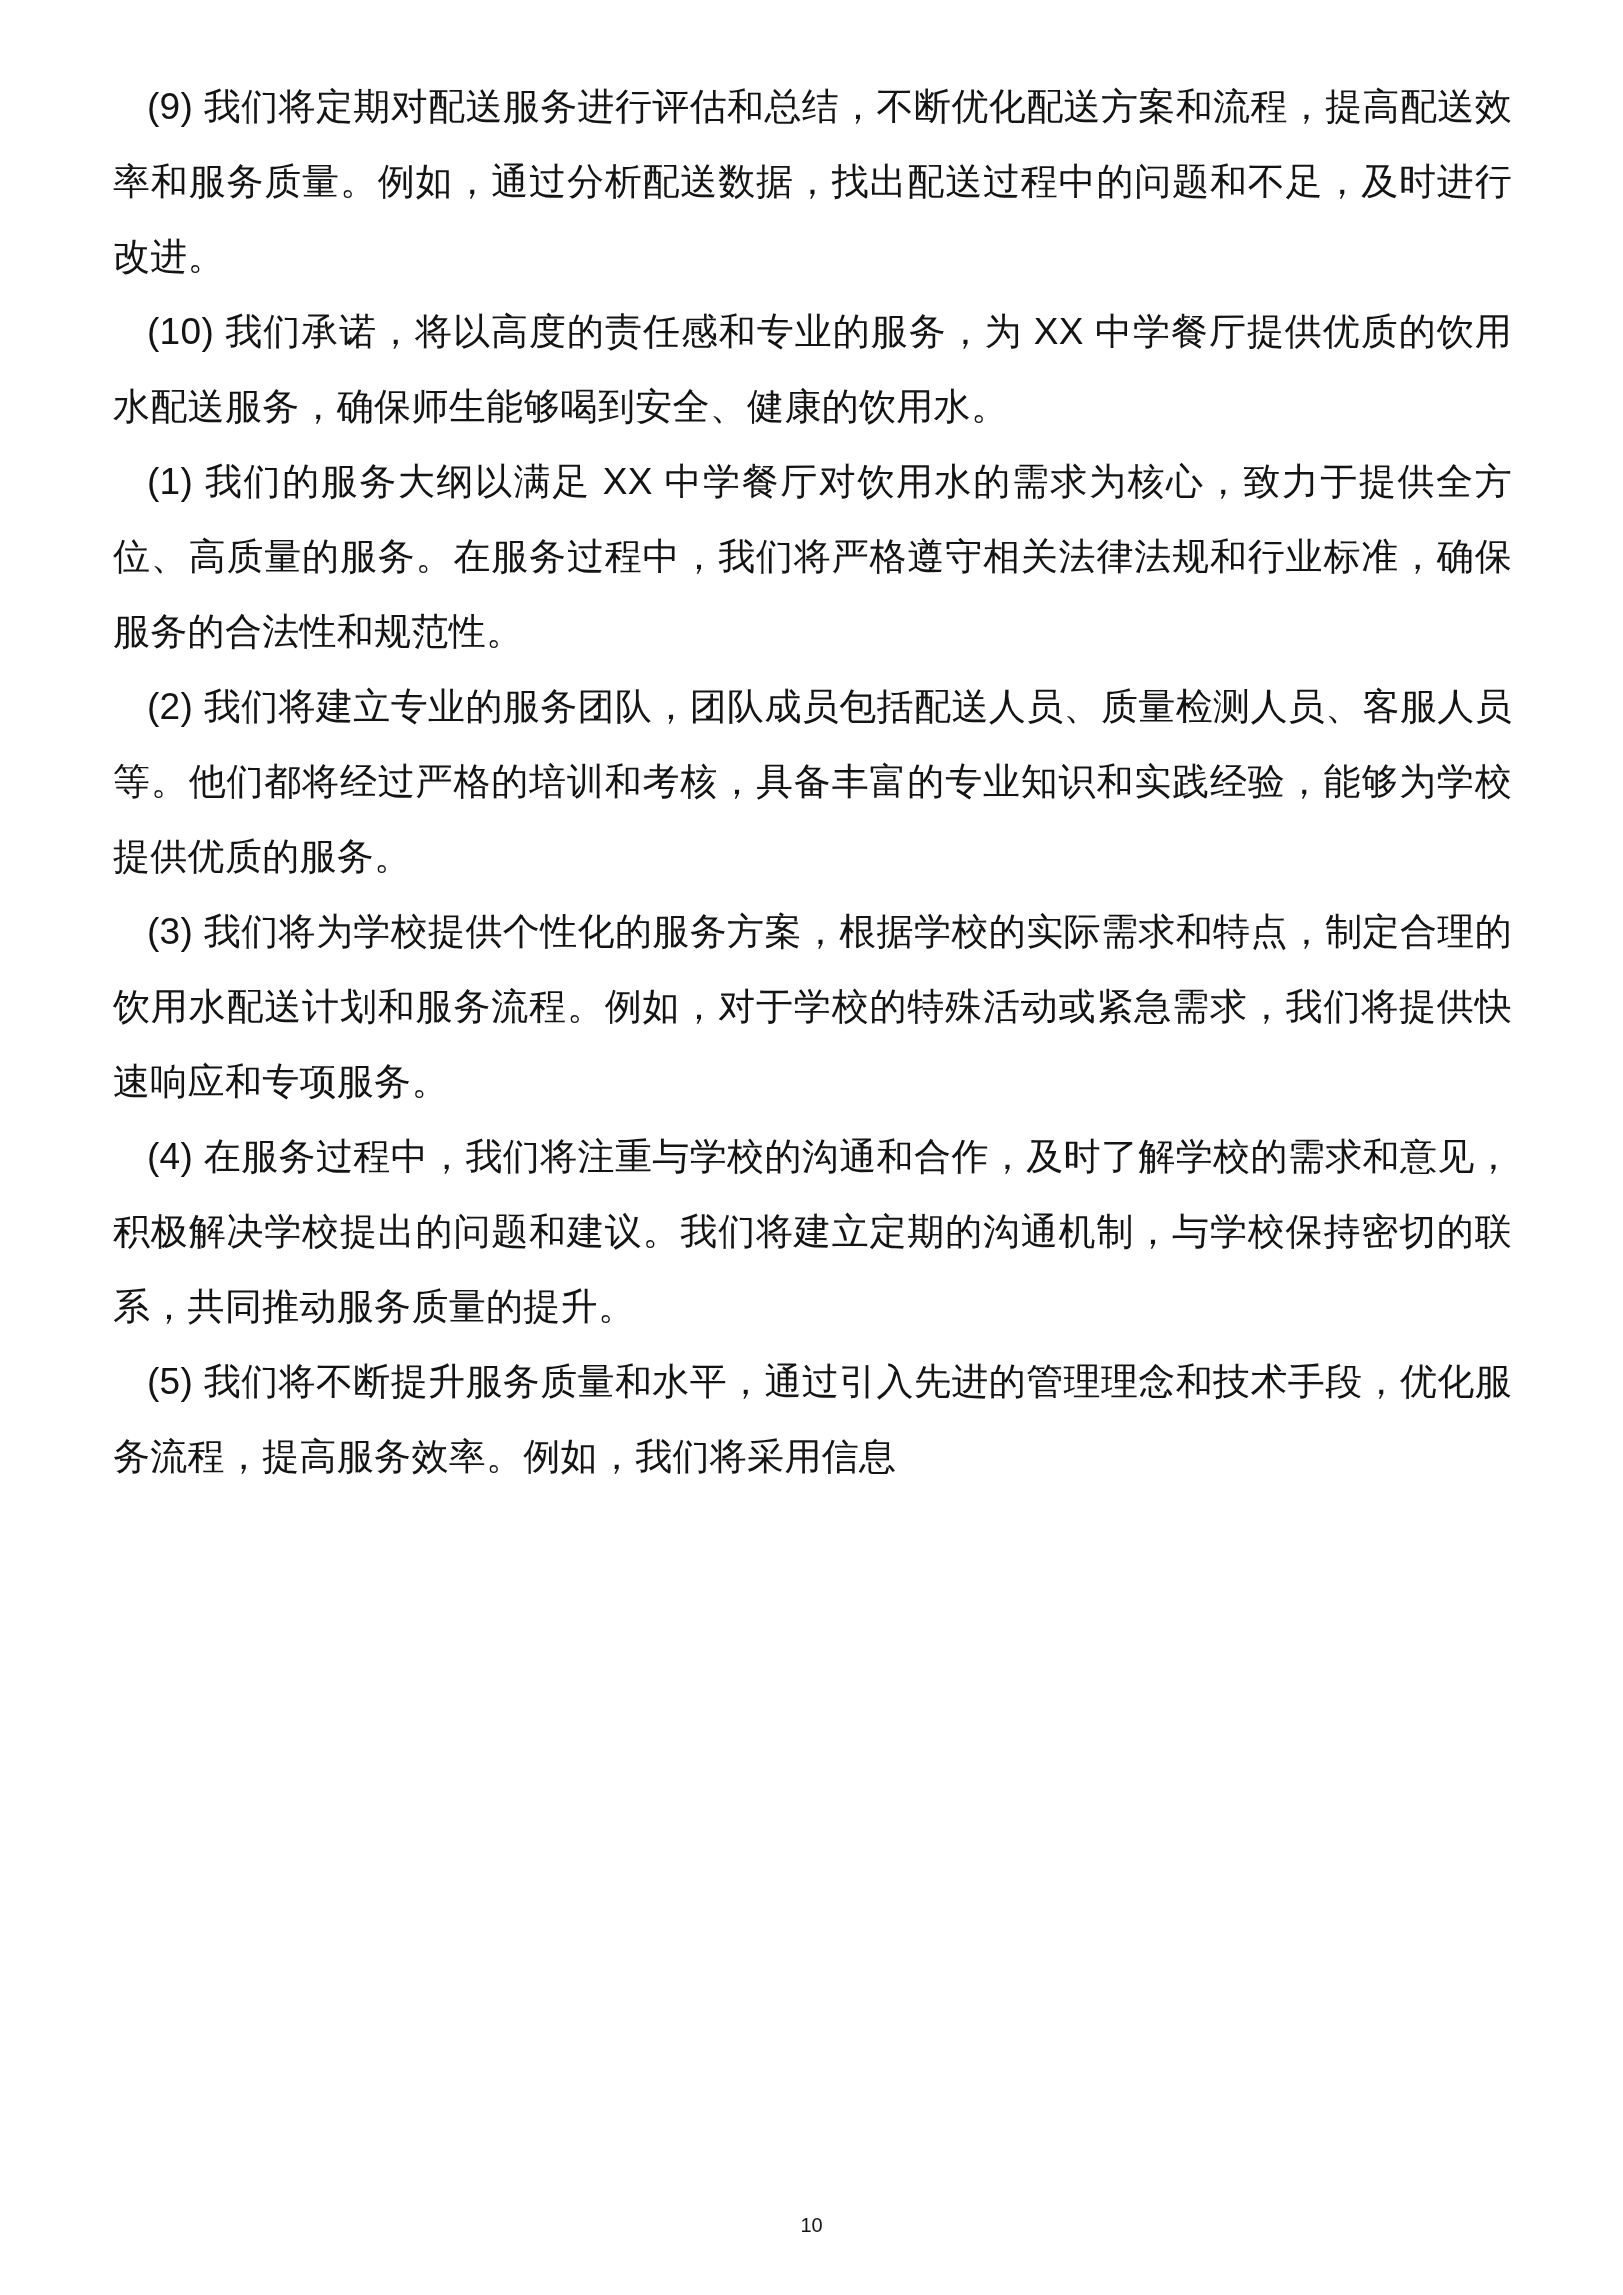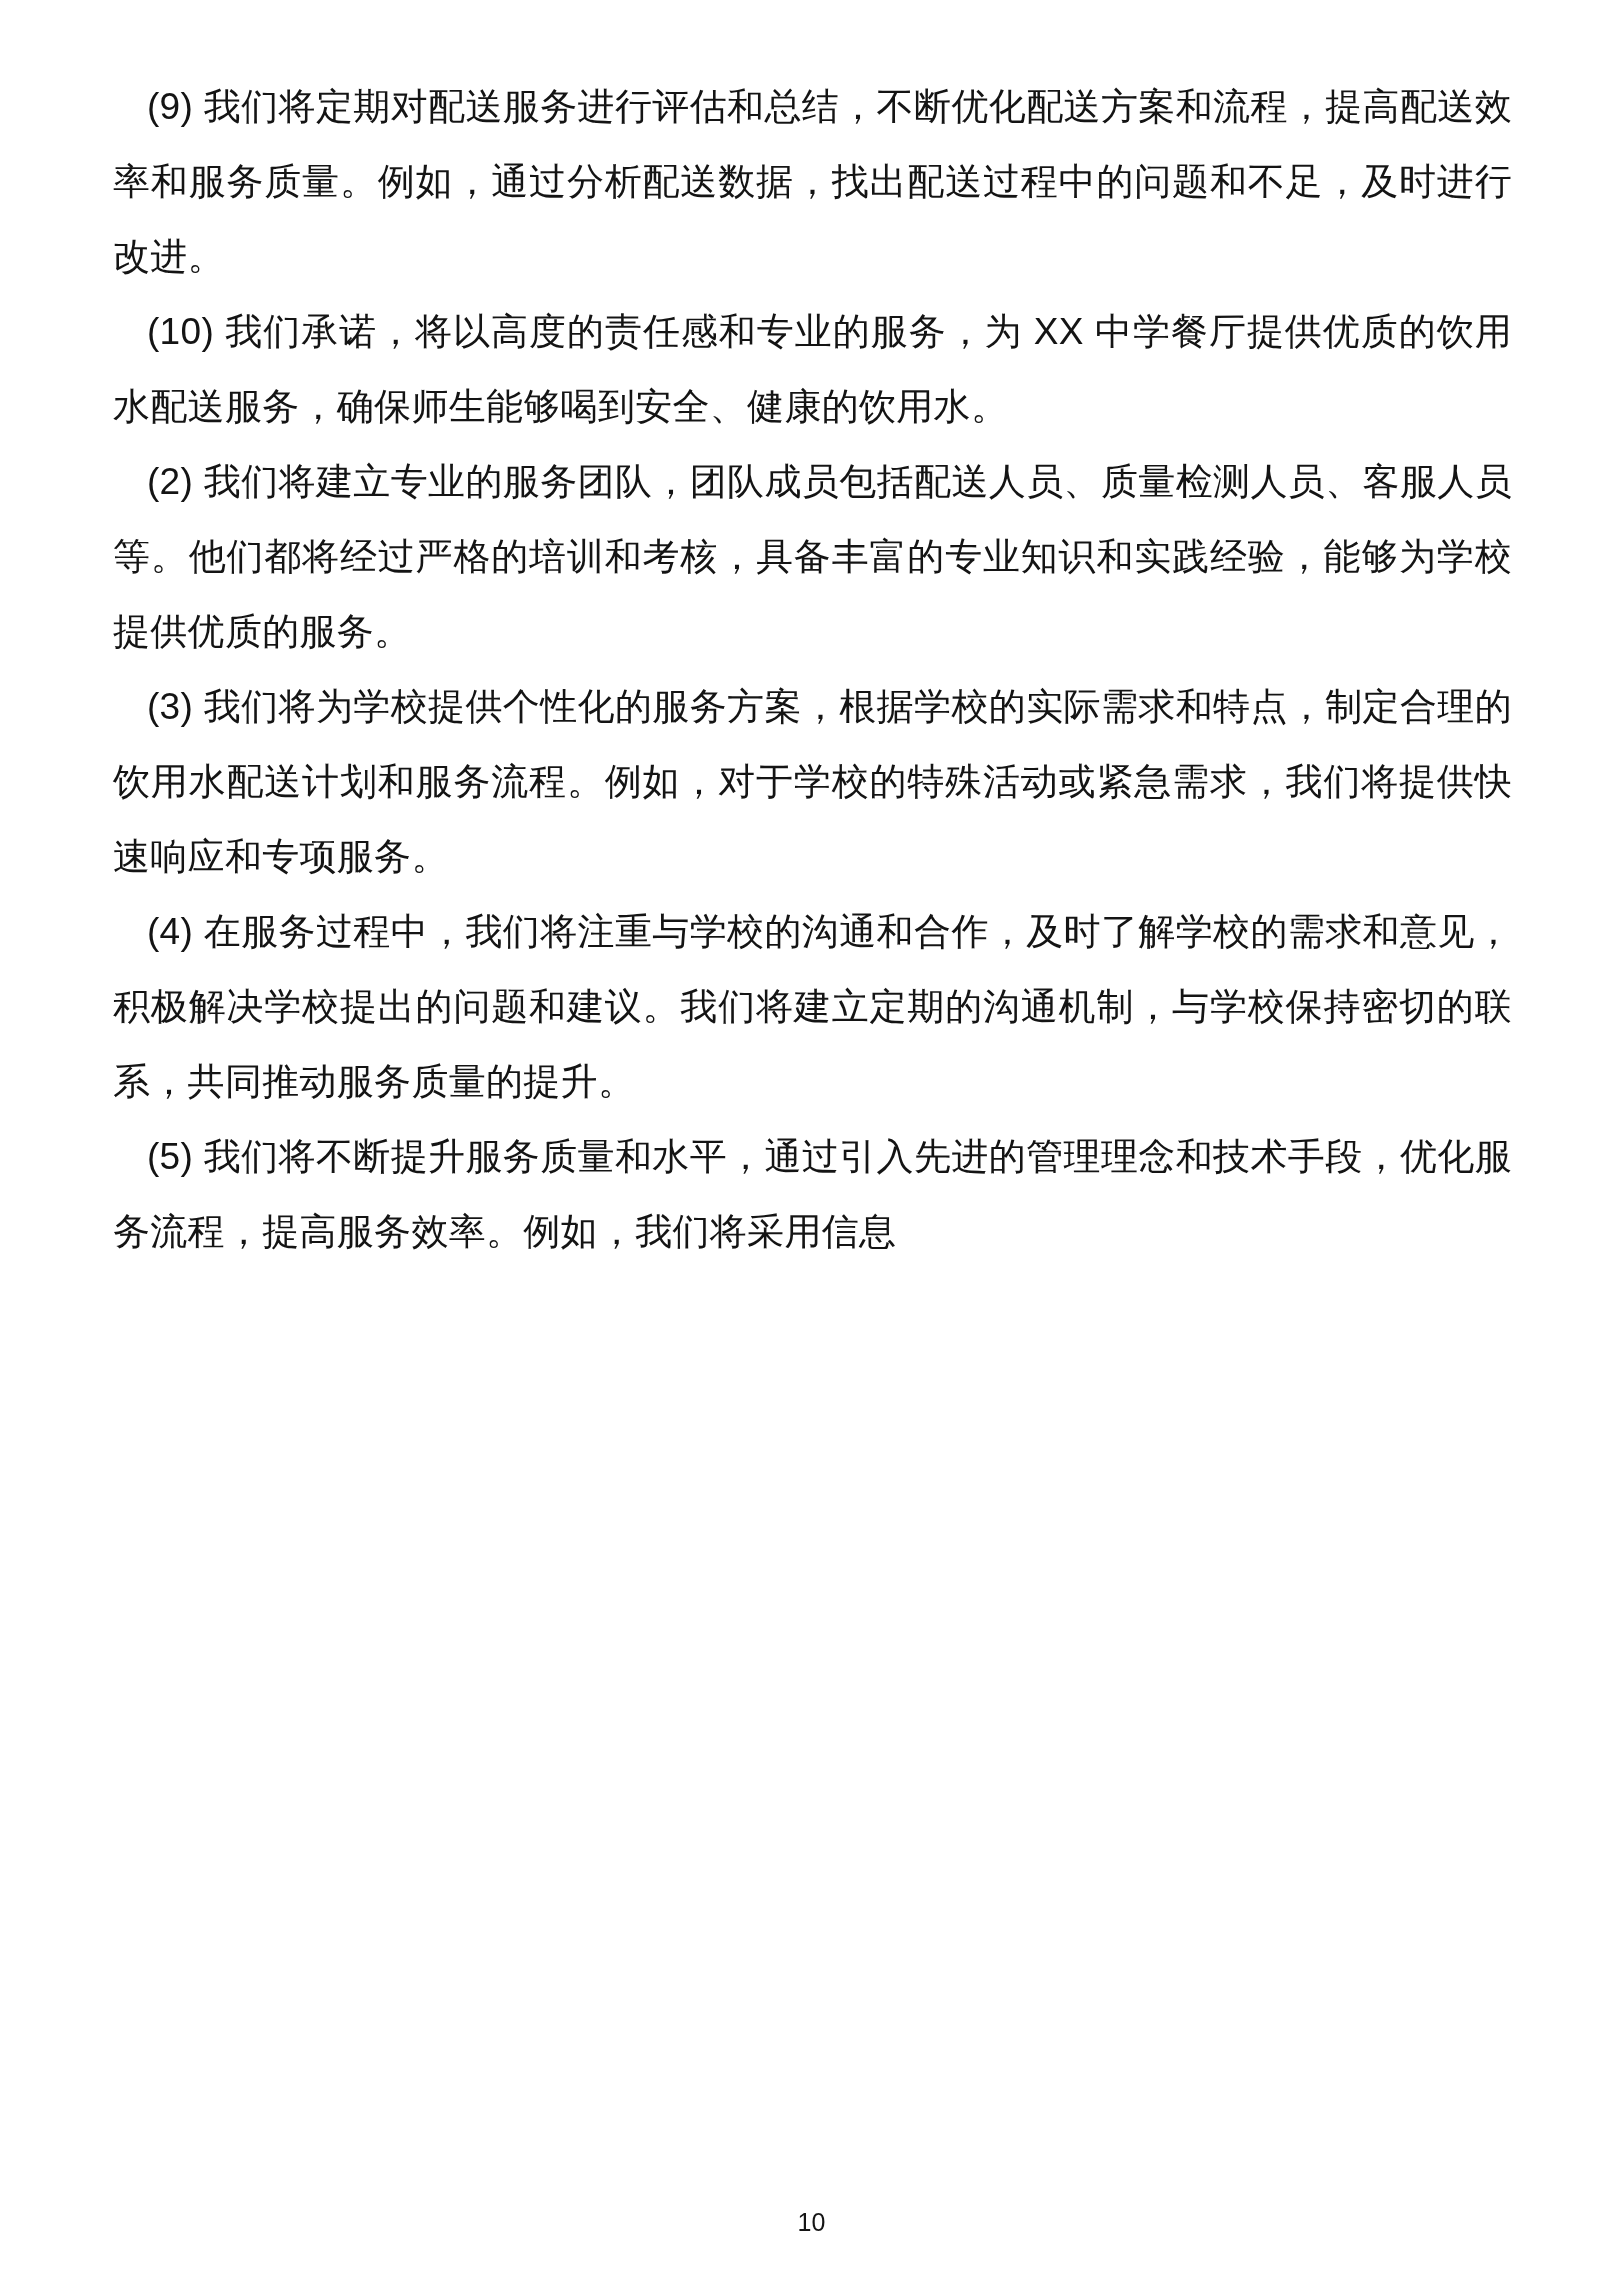"(1) 我们的服务大纲以满足 XX" p.para { html: none -> <p>(1) 我们的服务大纲以满足 XX 中学餐厅对饮用水的需求为核心，致力于提供全方位、高质量的服务。在服务过程中，我们将严格遵守相关法律法规和行业标准，确保服务的合法性和规范性。</p> }
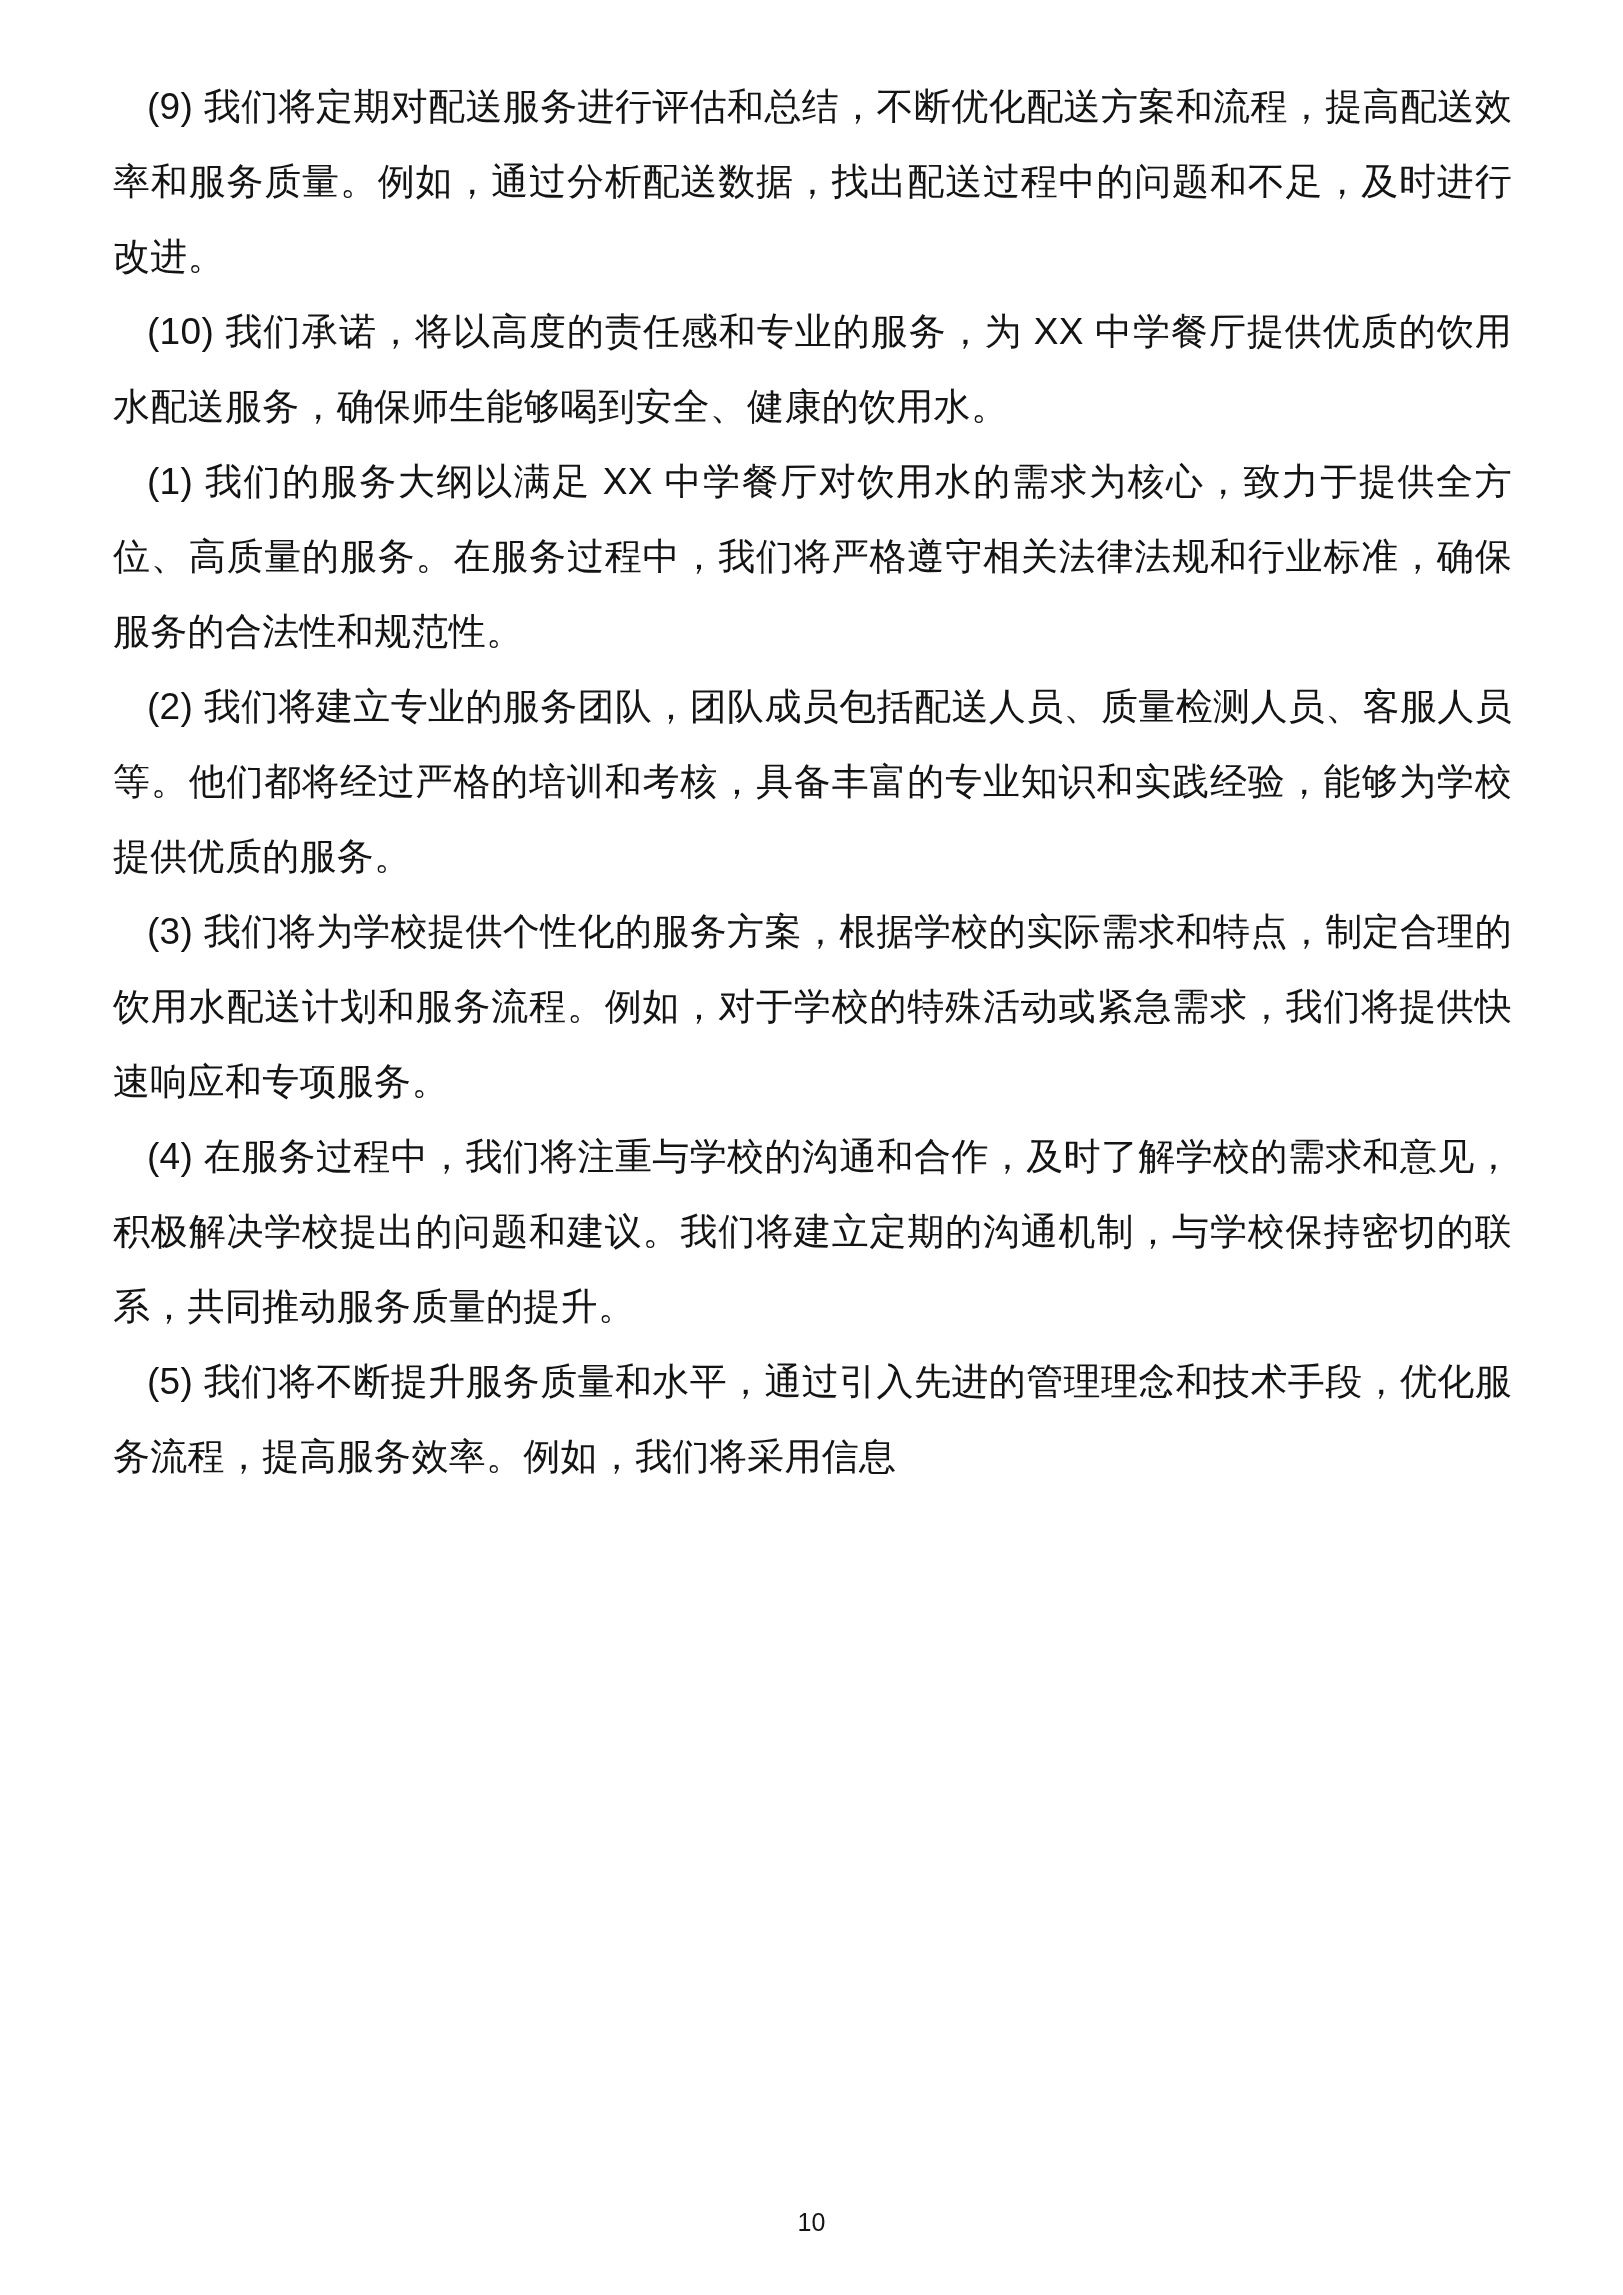"10" .page-number { font-size: 25px -> 20px }
